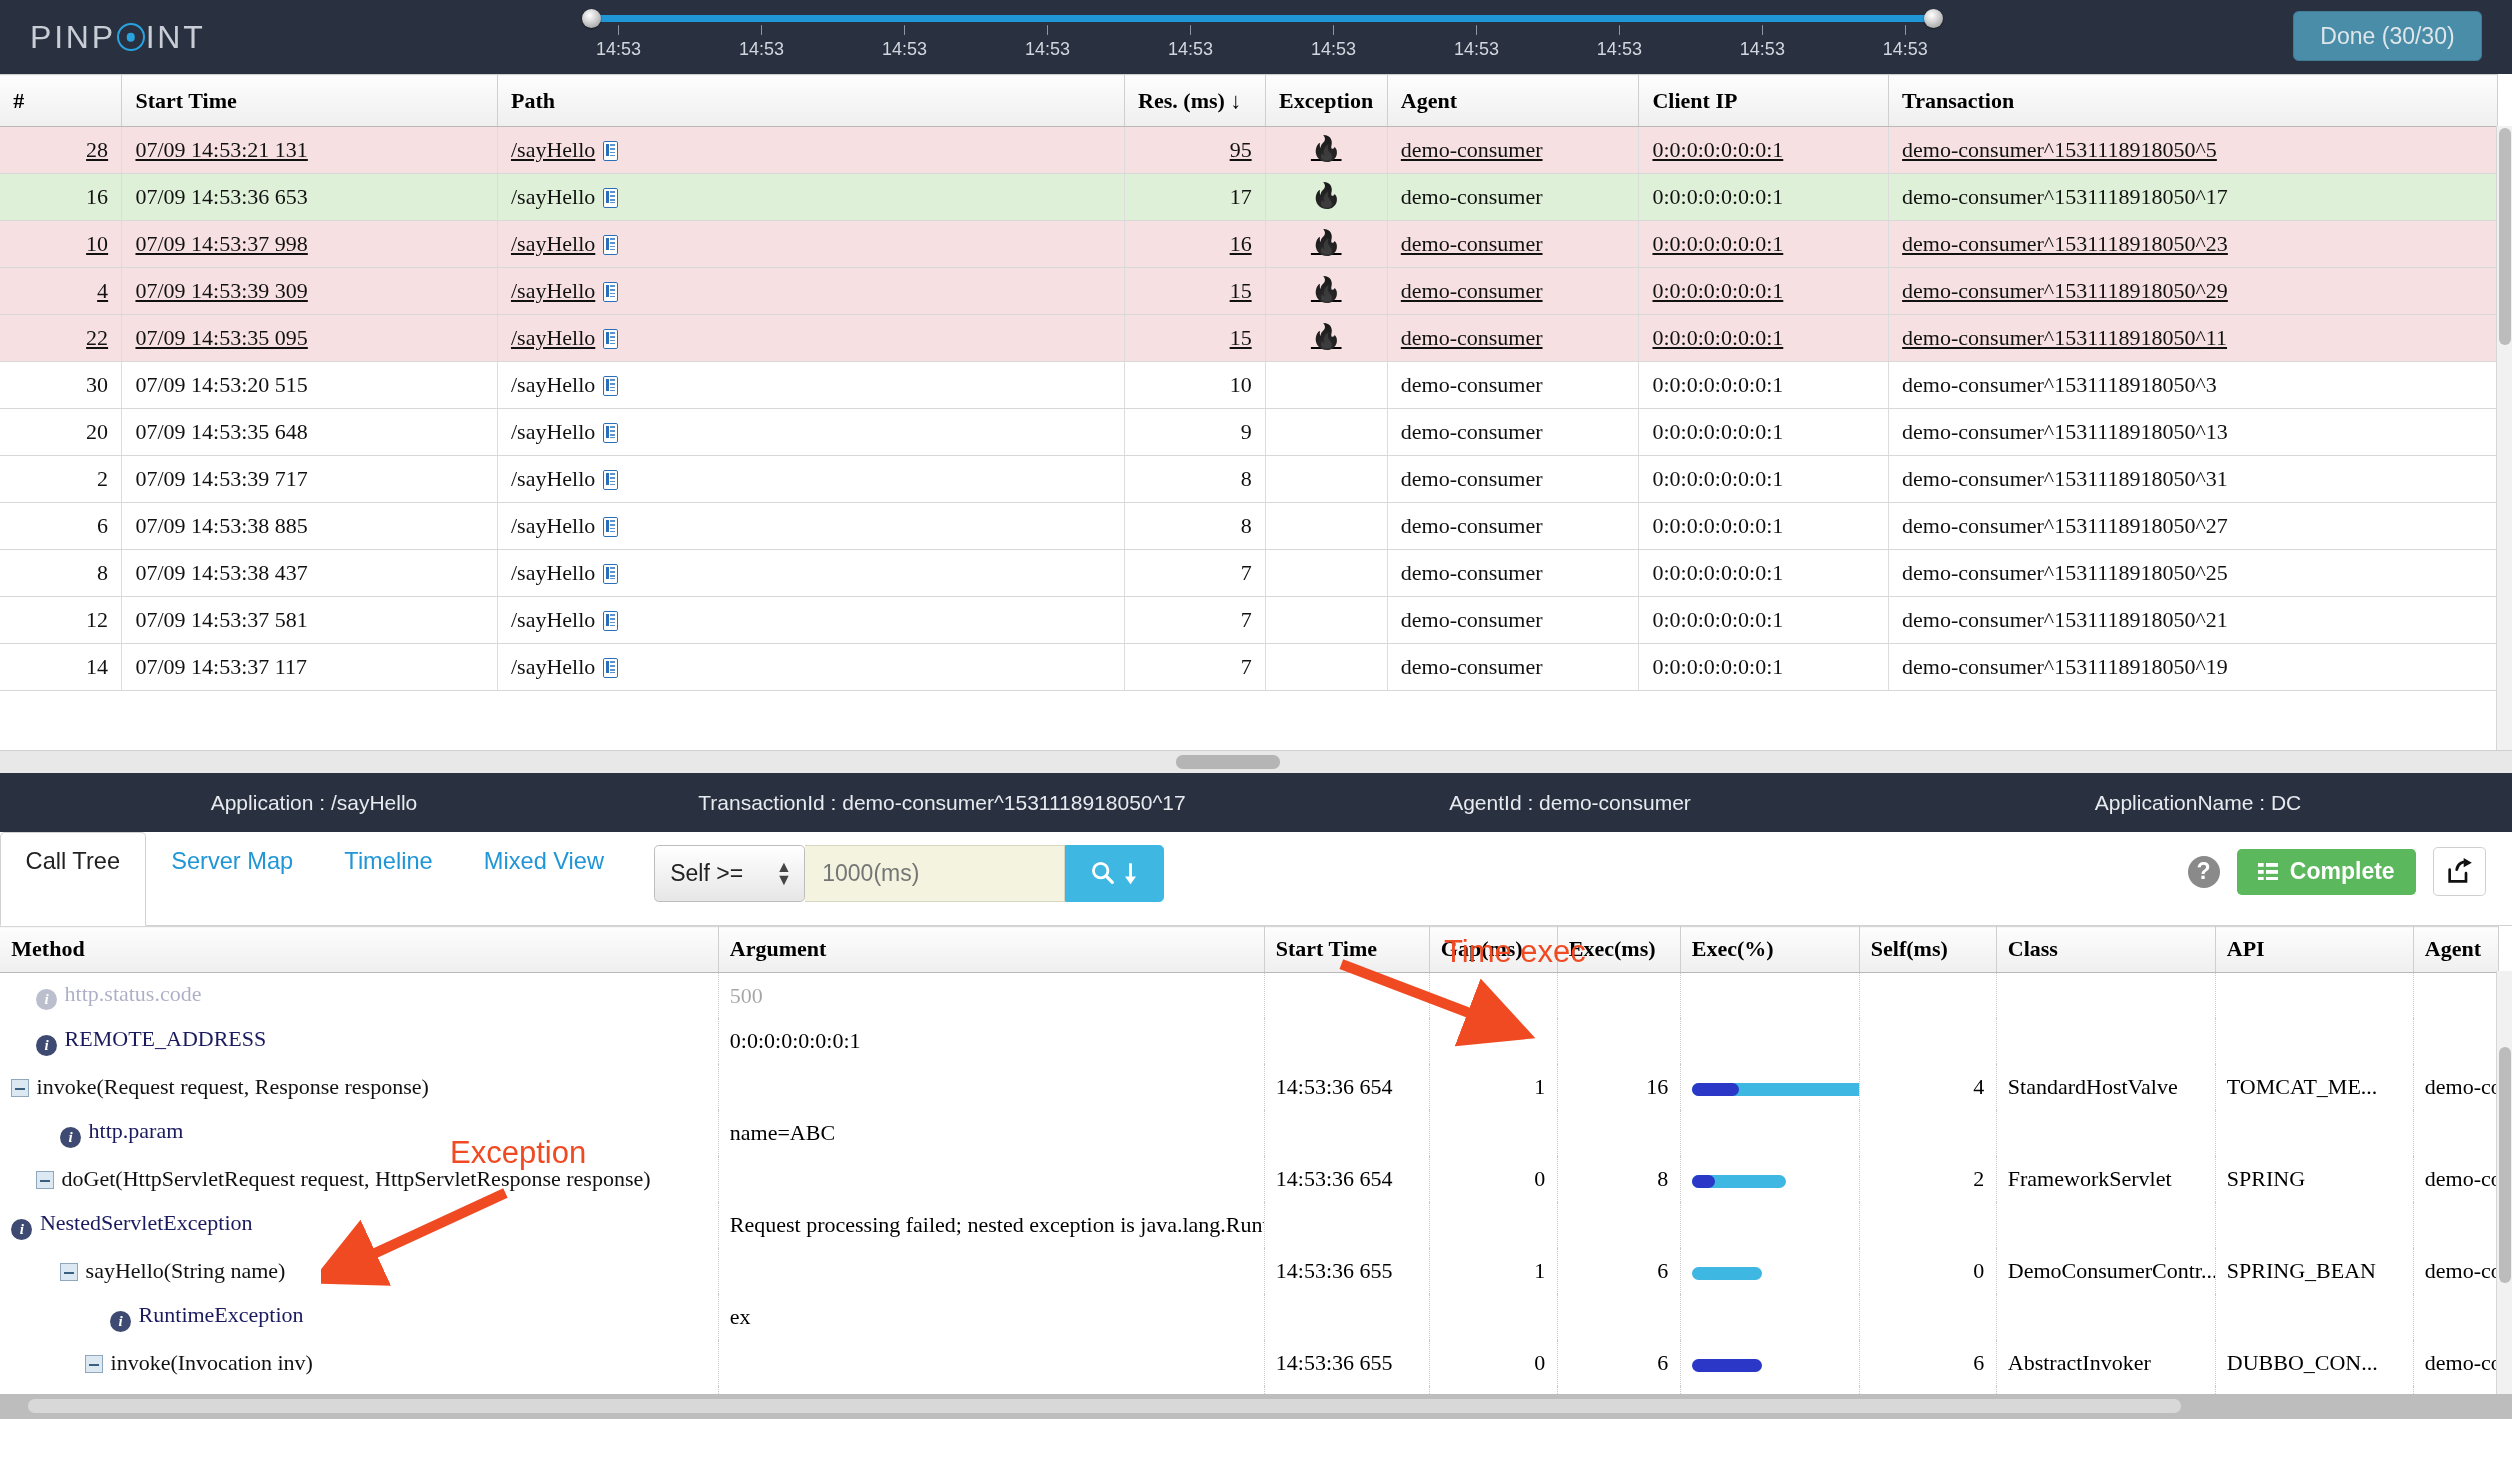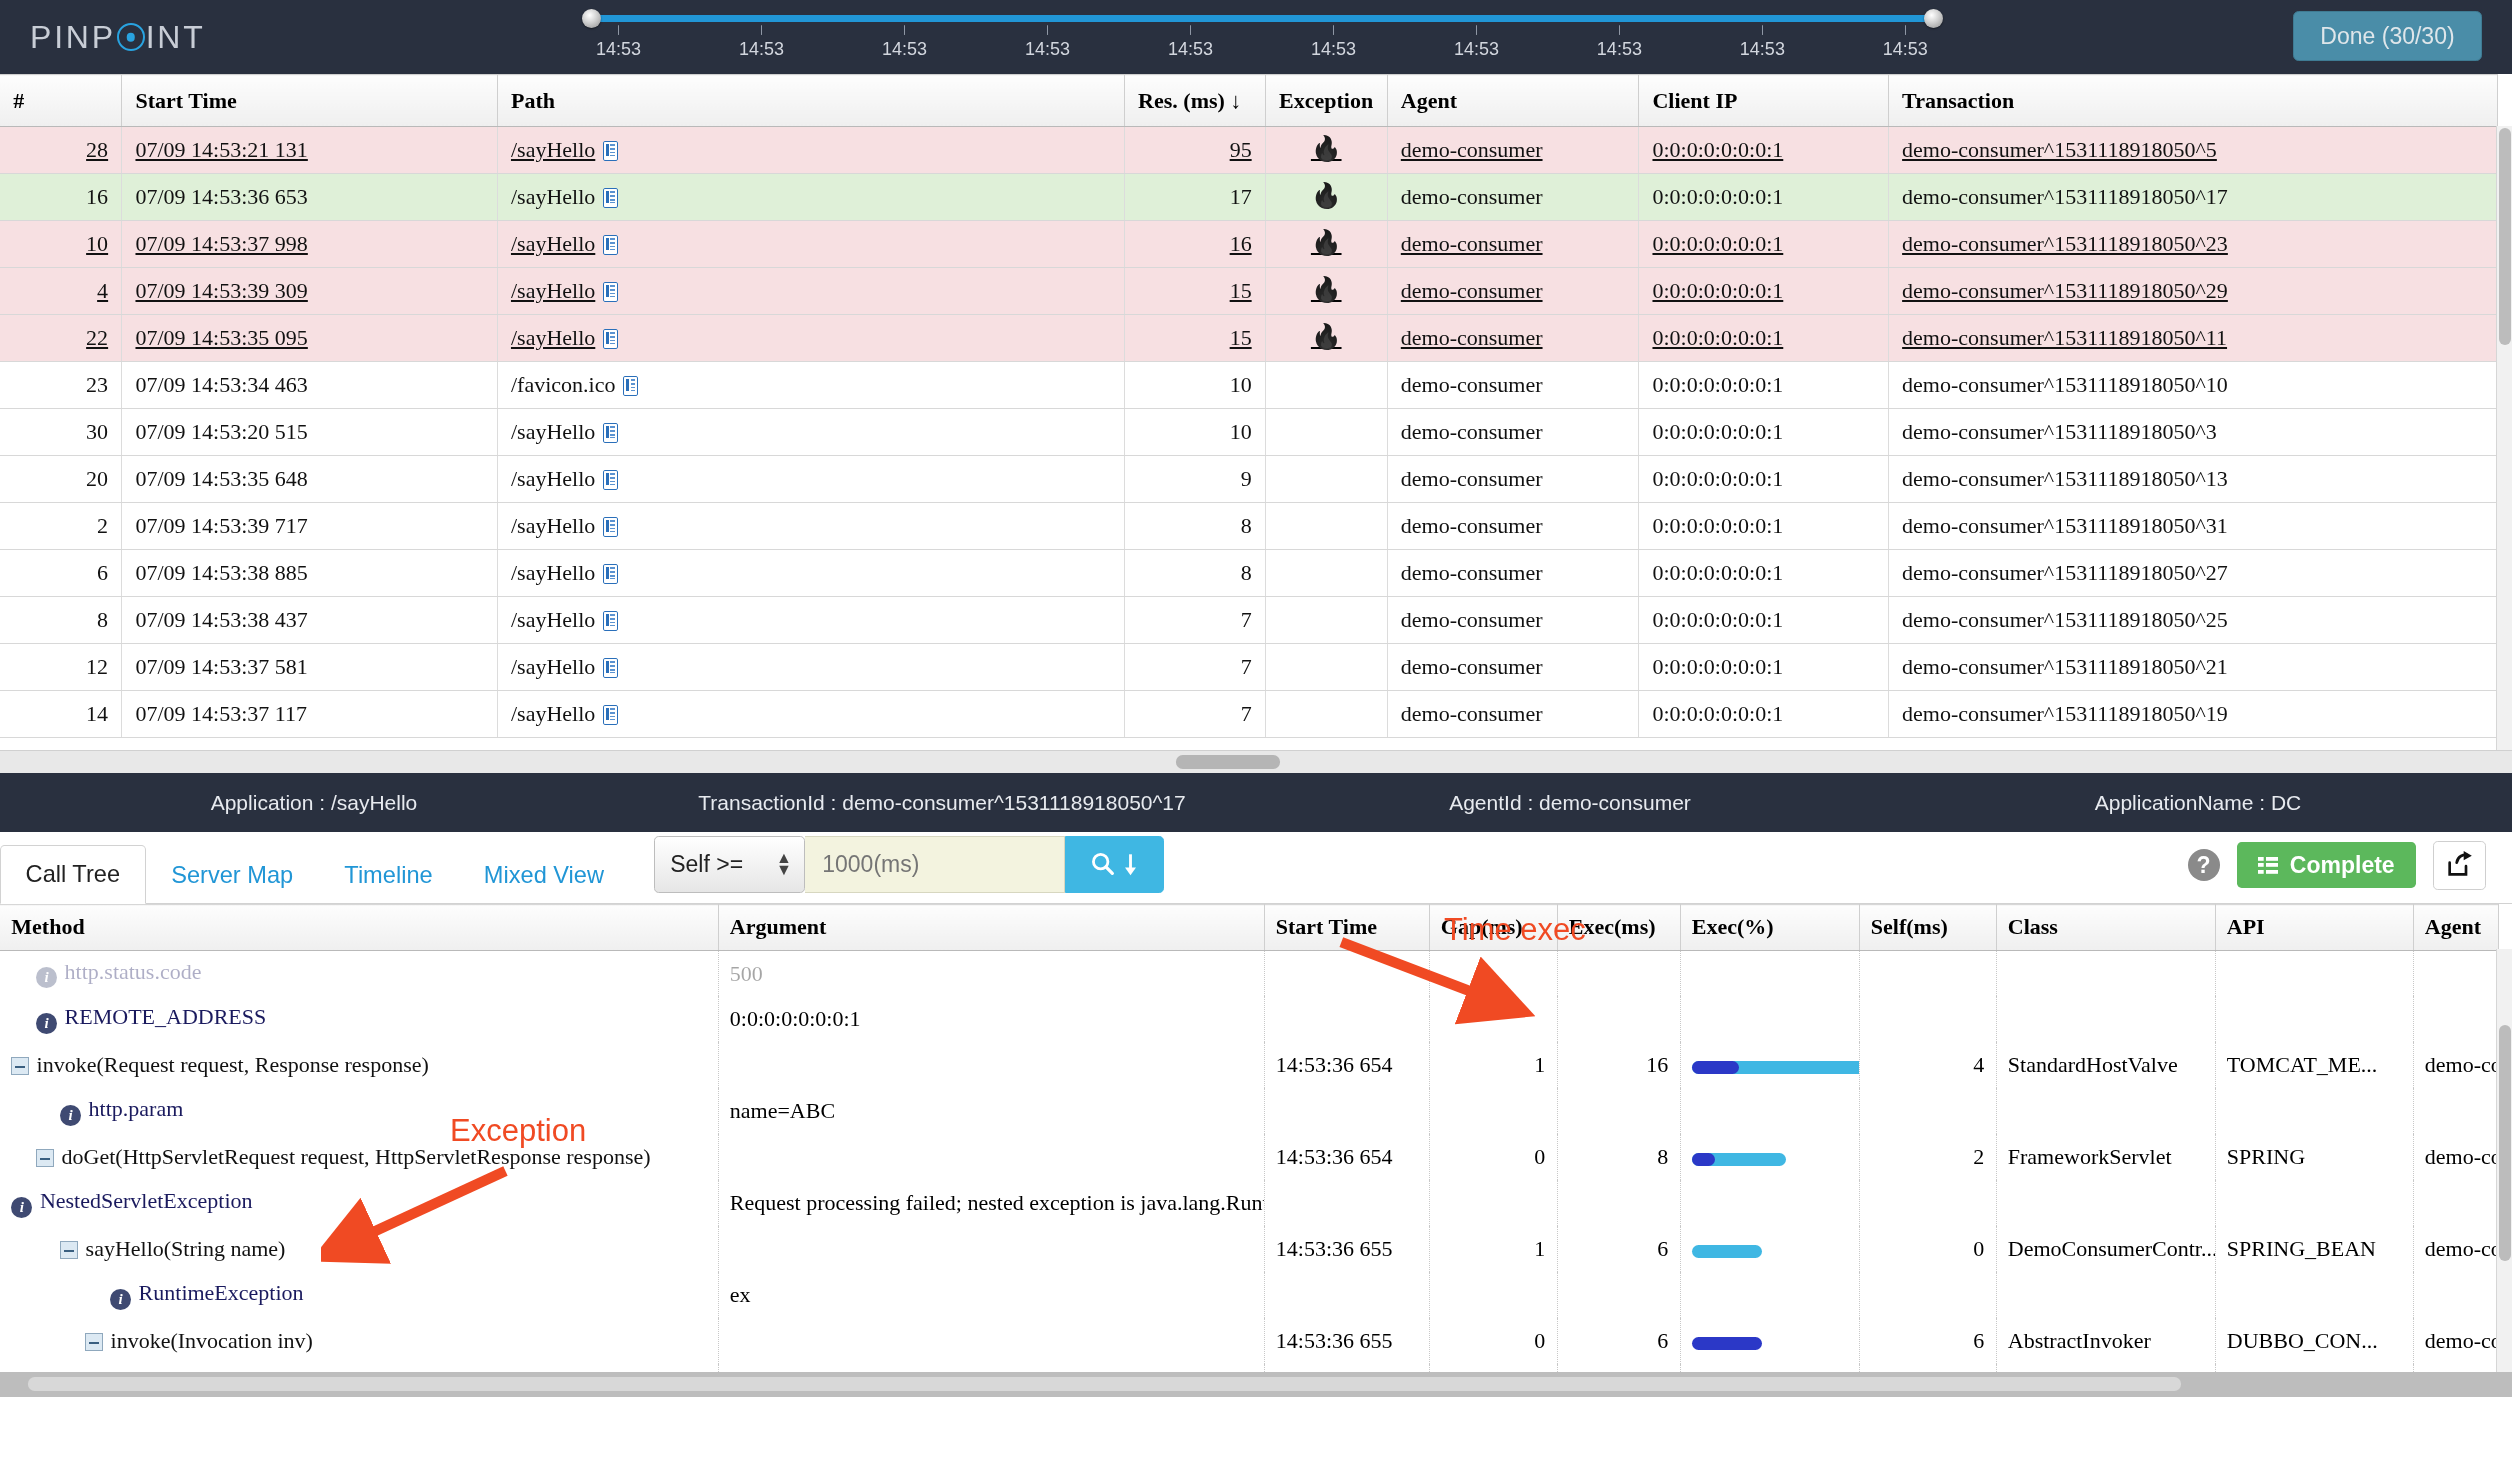"23" tr.white { html: <tr> <td>23</td> <td>07/09 14:53:34 463</td> <td><span>/favicon.ico</span><span></span></td> <td>10</td> <td></td> <td>demo-consumer</td> <td>0:0:0:0:0:0:0:1</td> <td>demo-consumer^1531118918050^10</td> </tr> -> none }
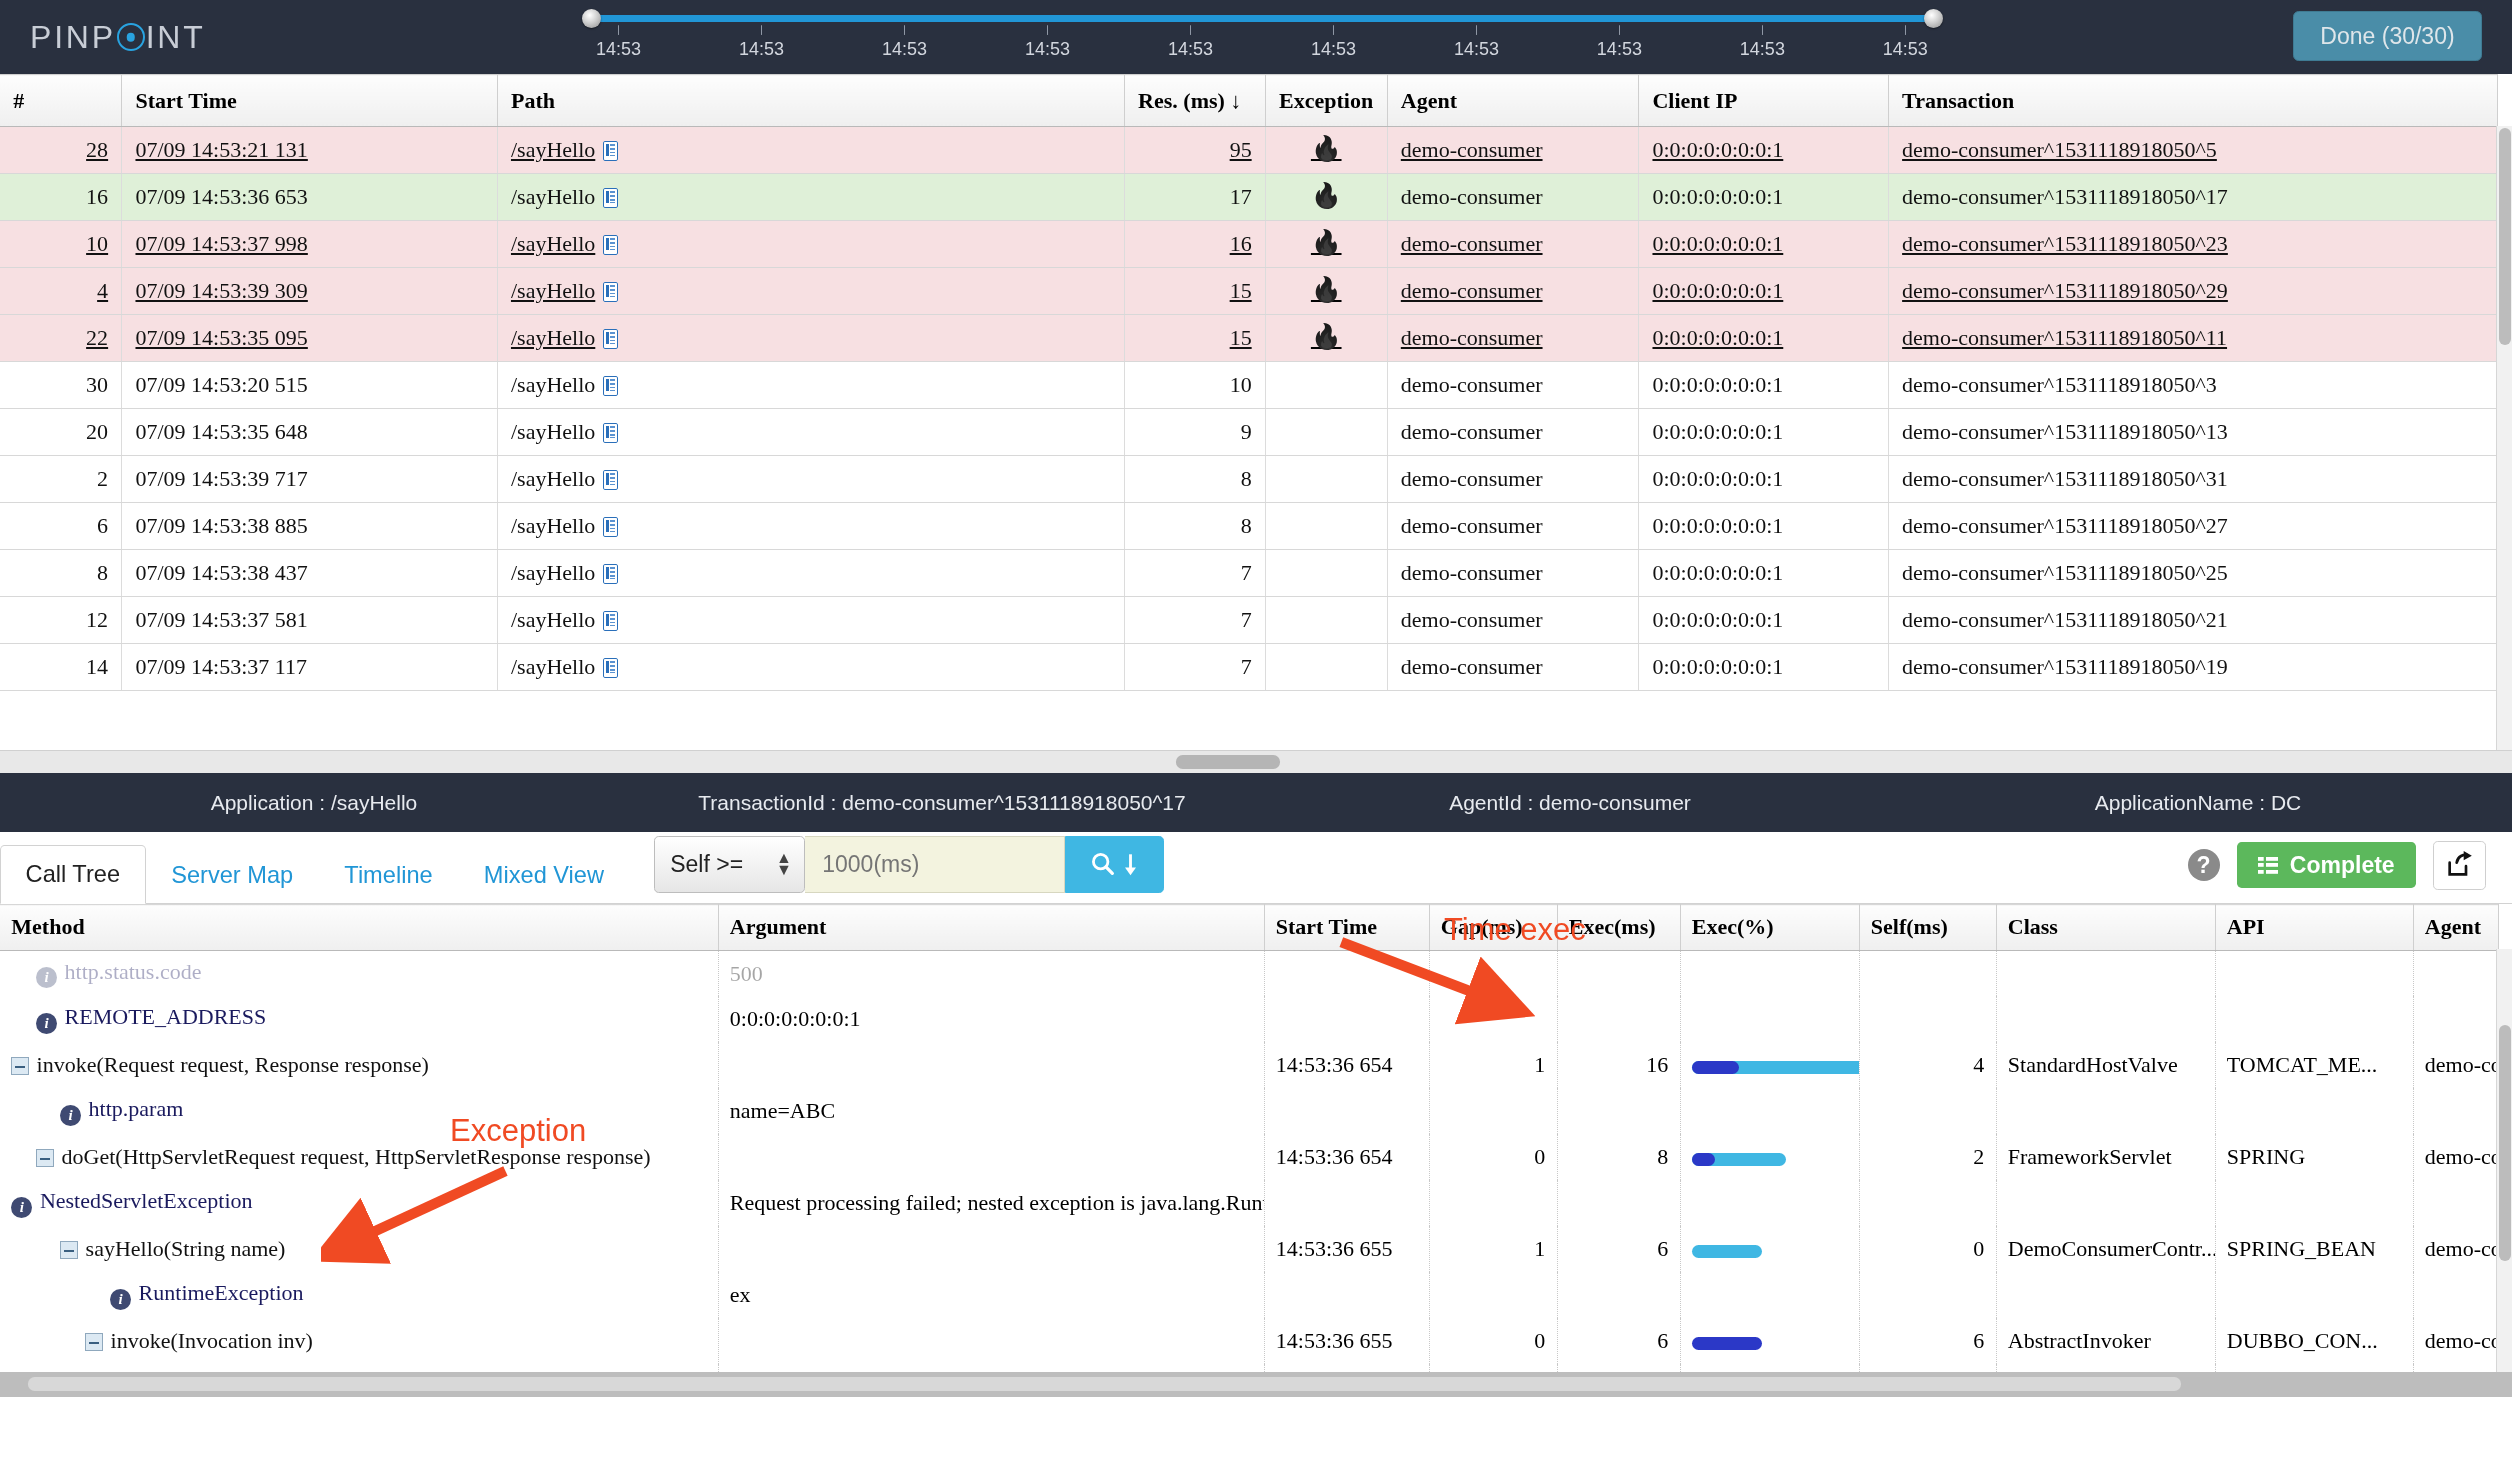"Call Tree" .tabbar { align-items: flex-end -> none; height: 72px -> 94px }
